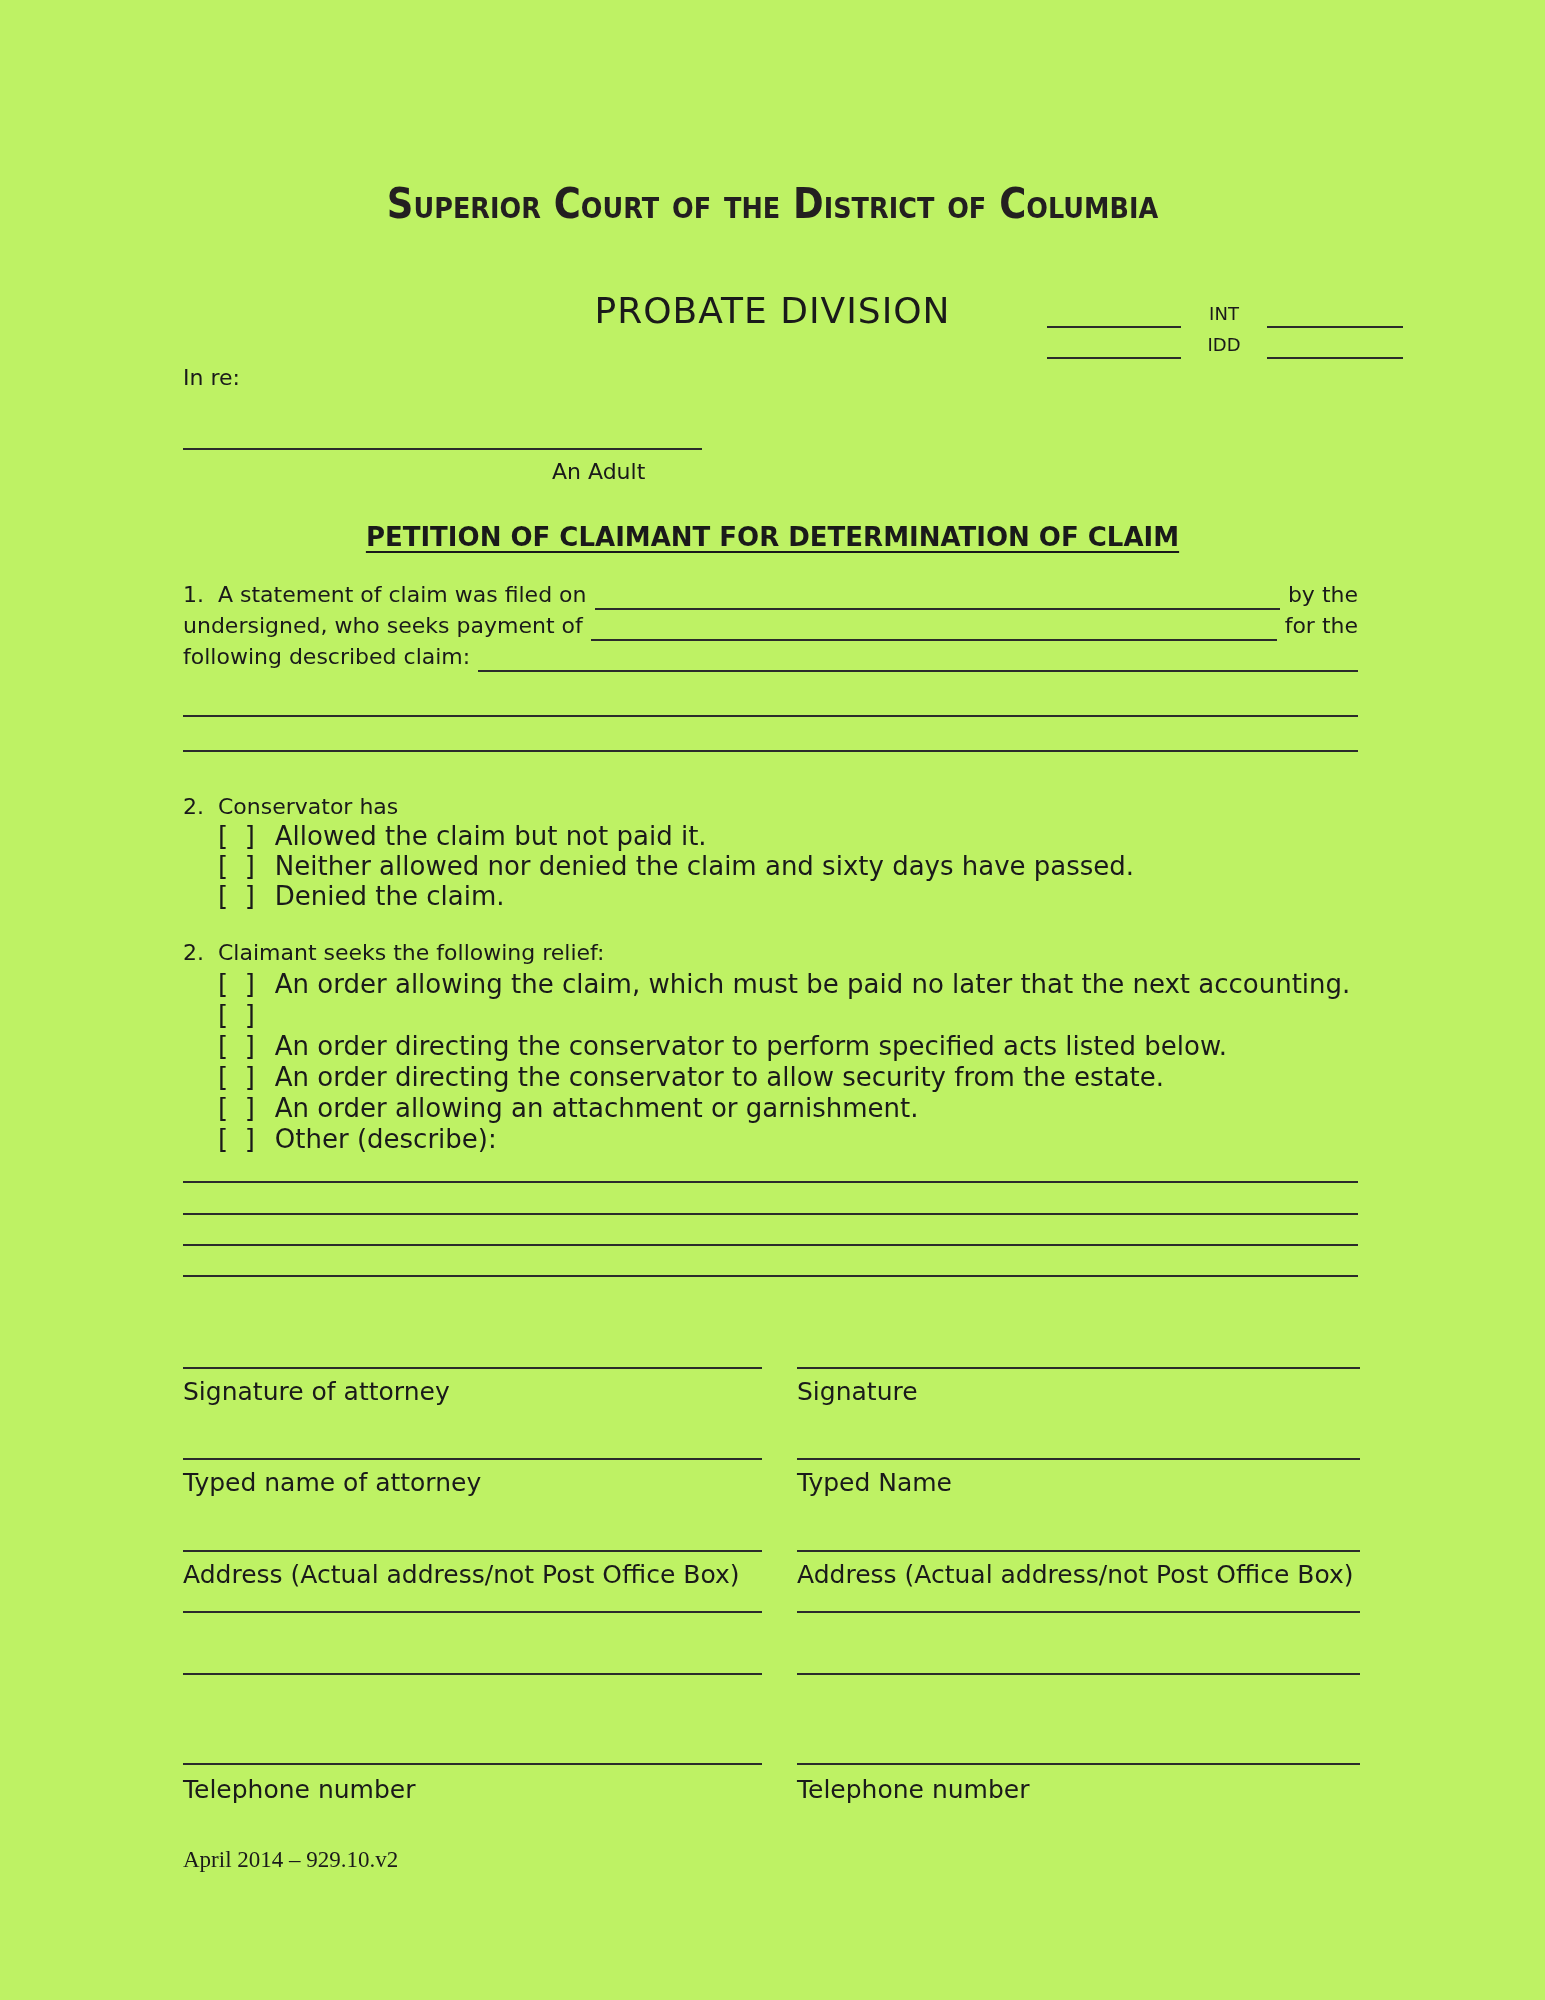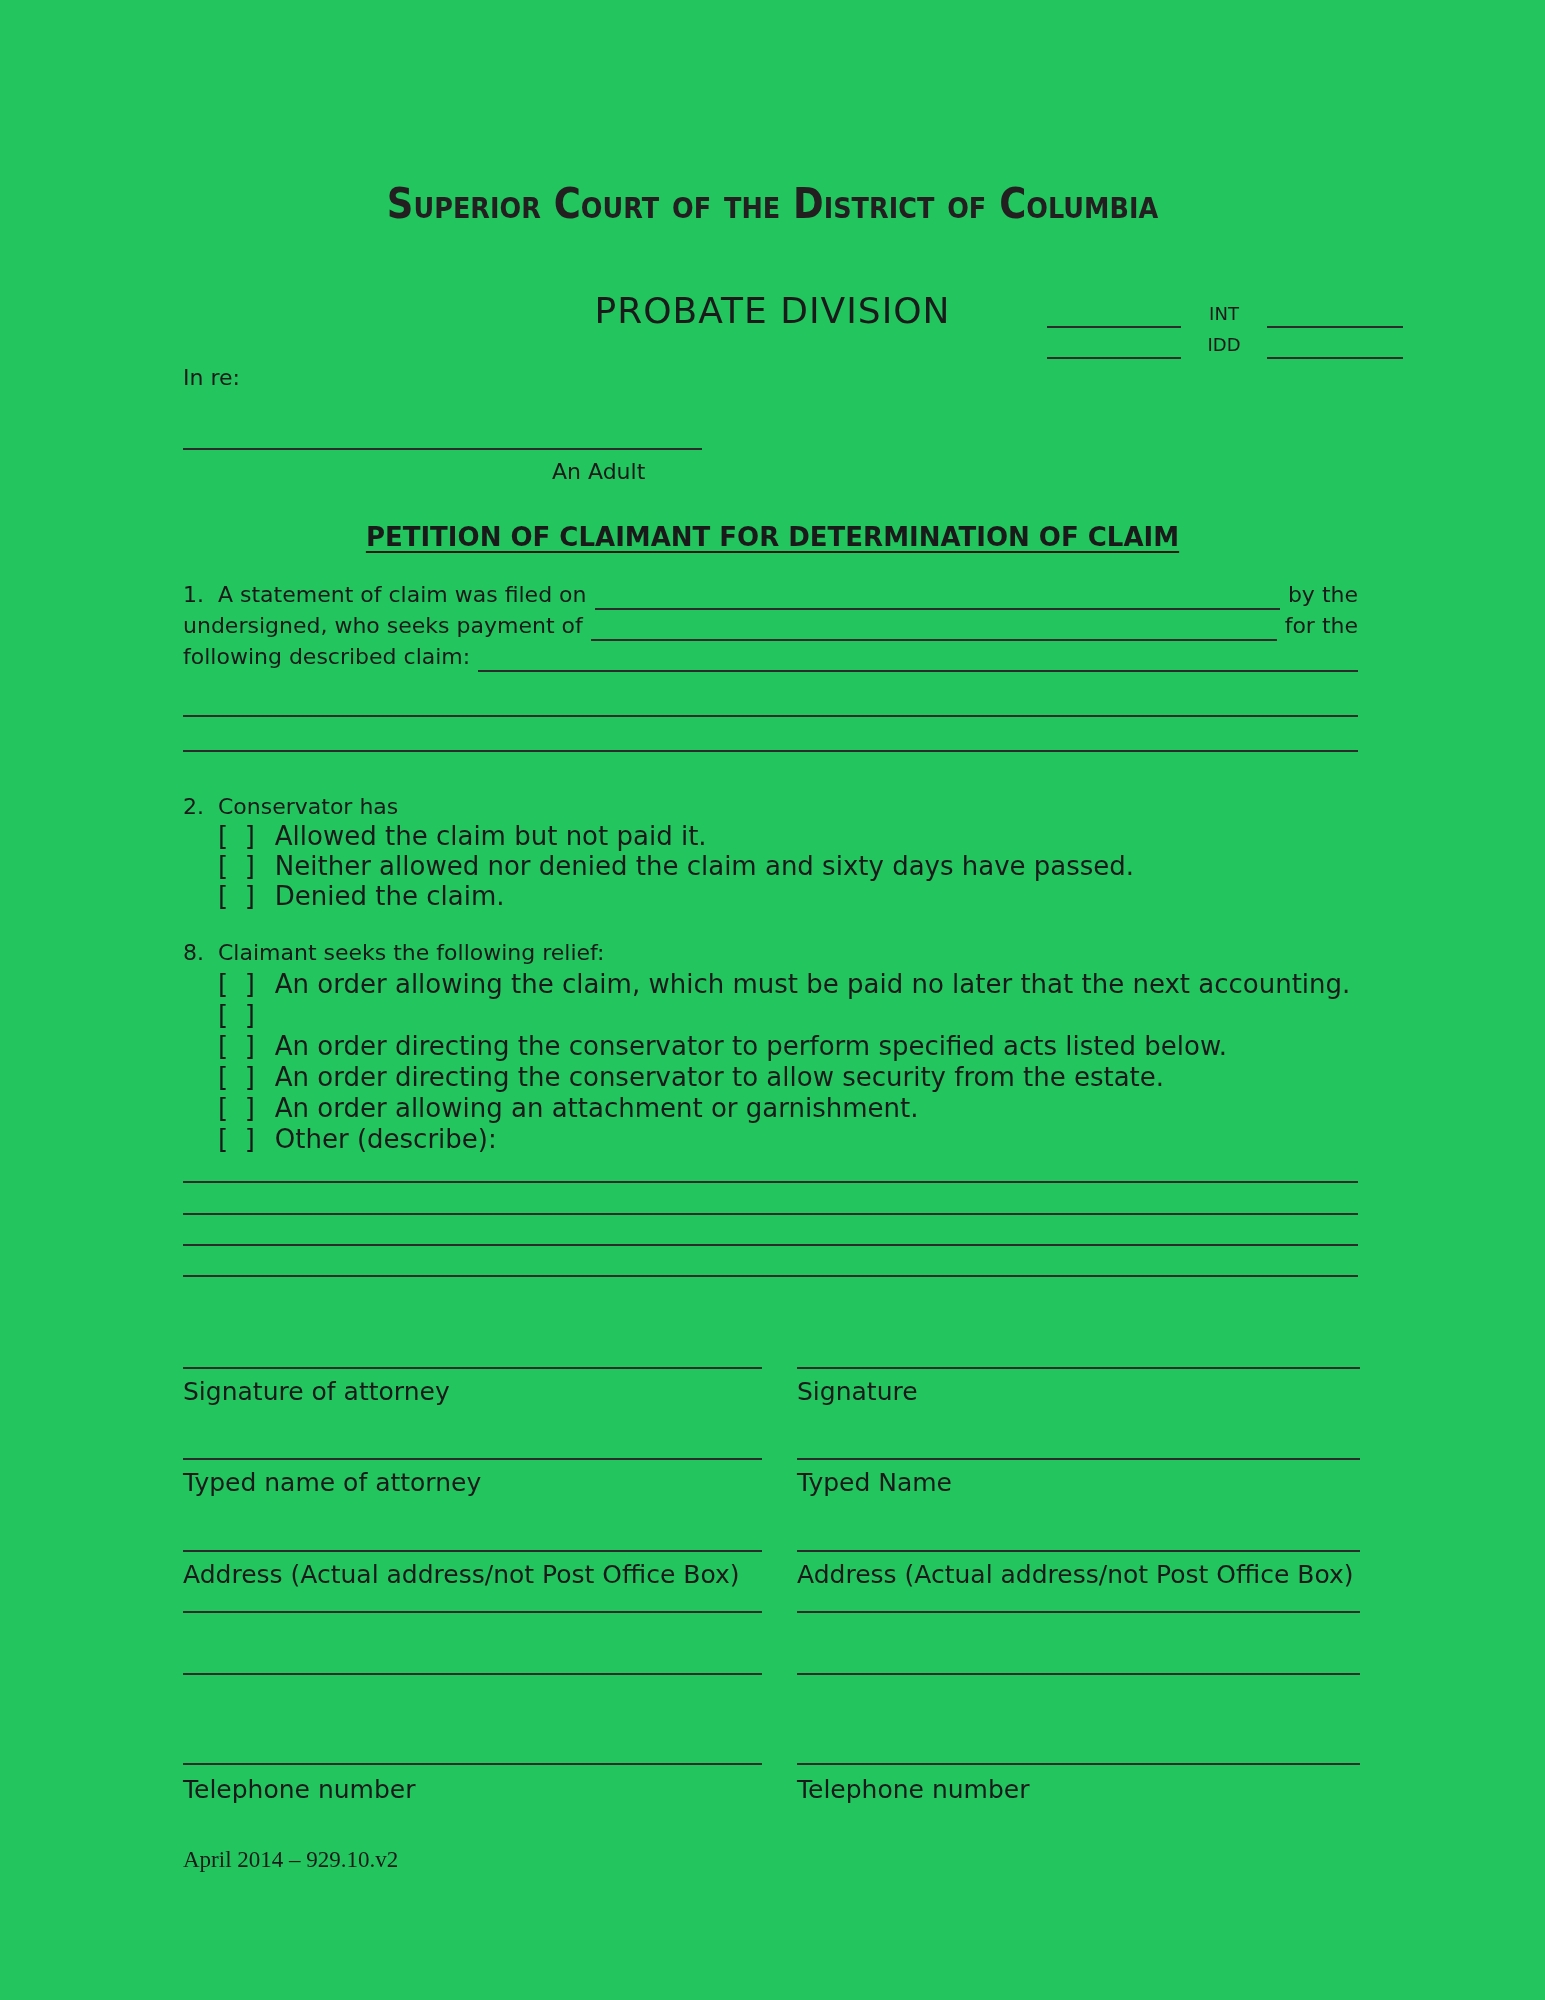"Superior Court of the District" .page { background: #22c55e -> #bef264 }
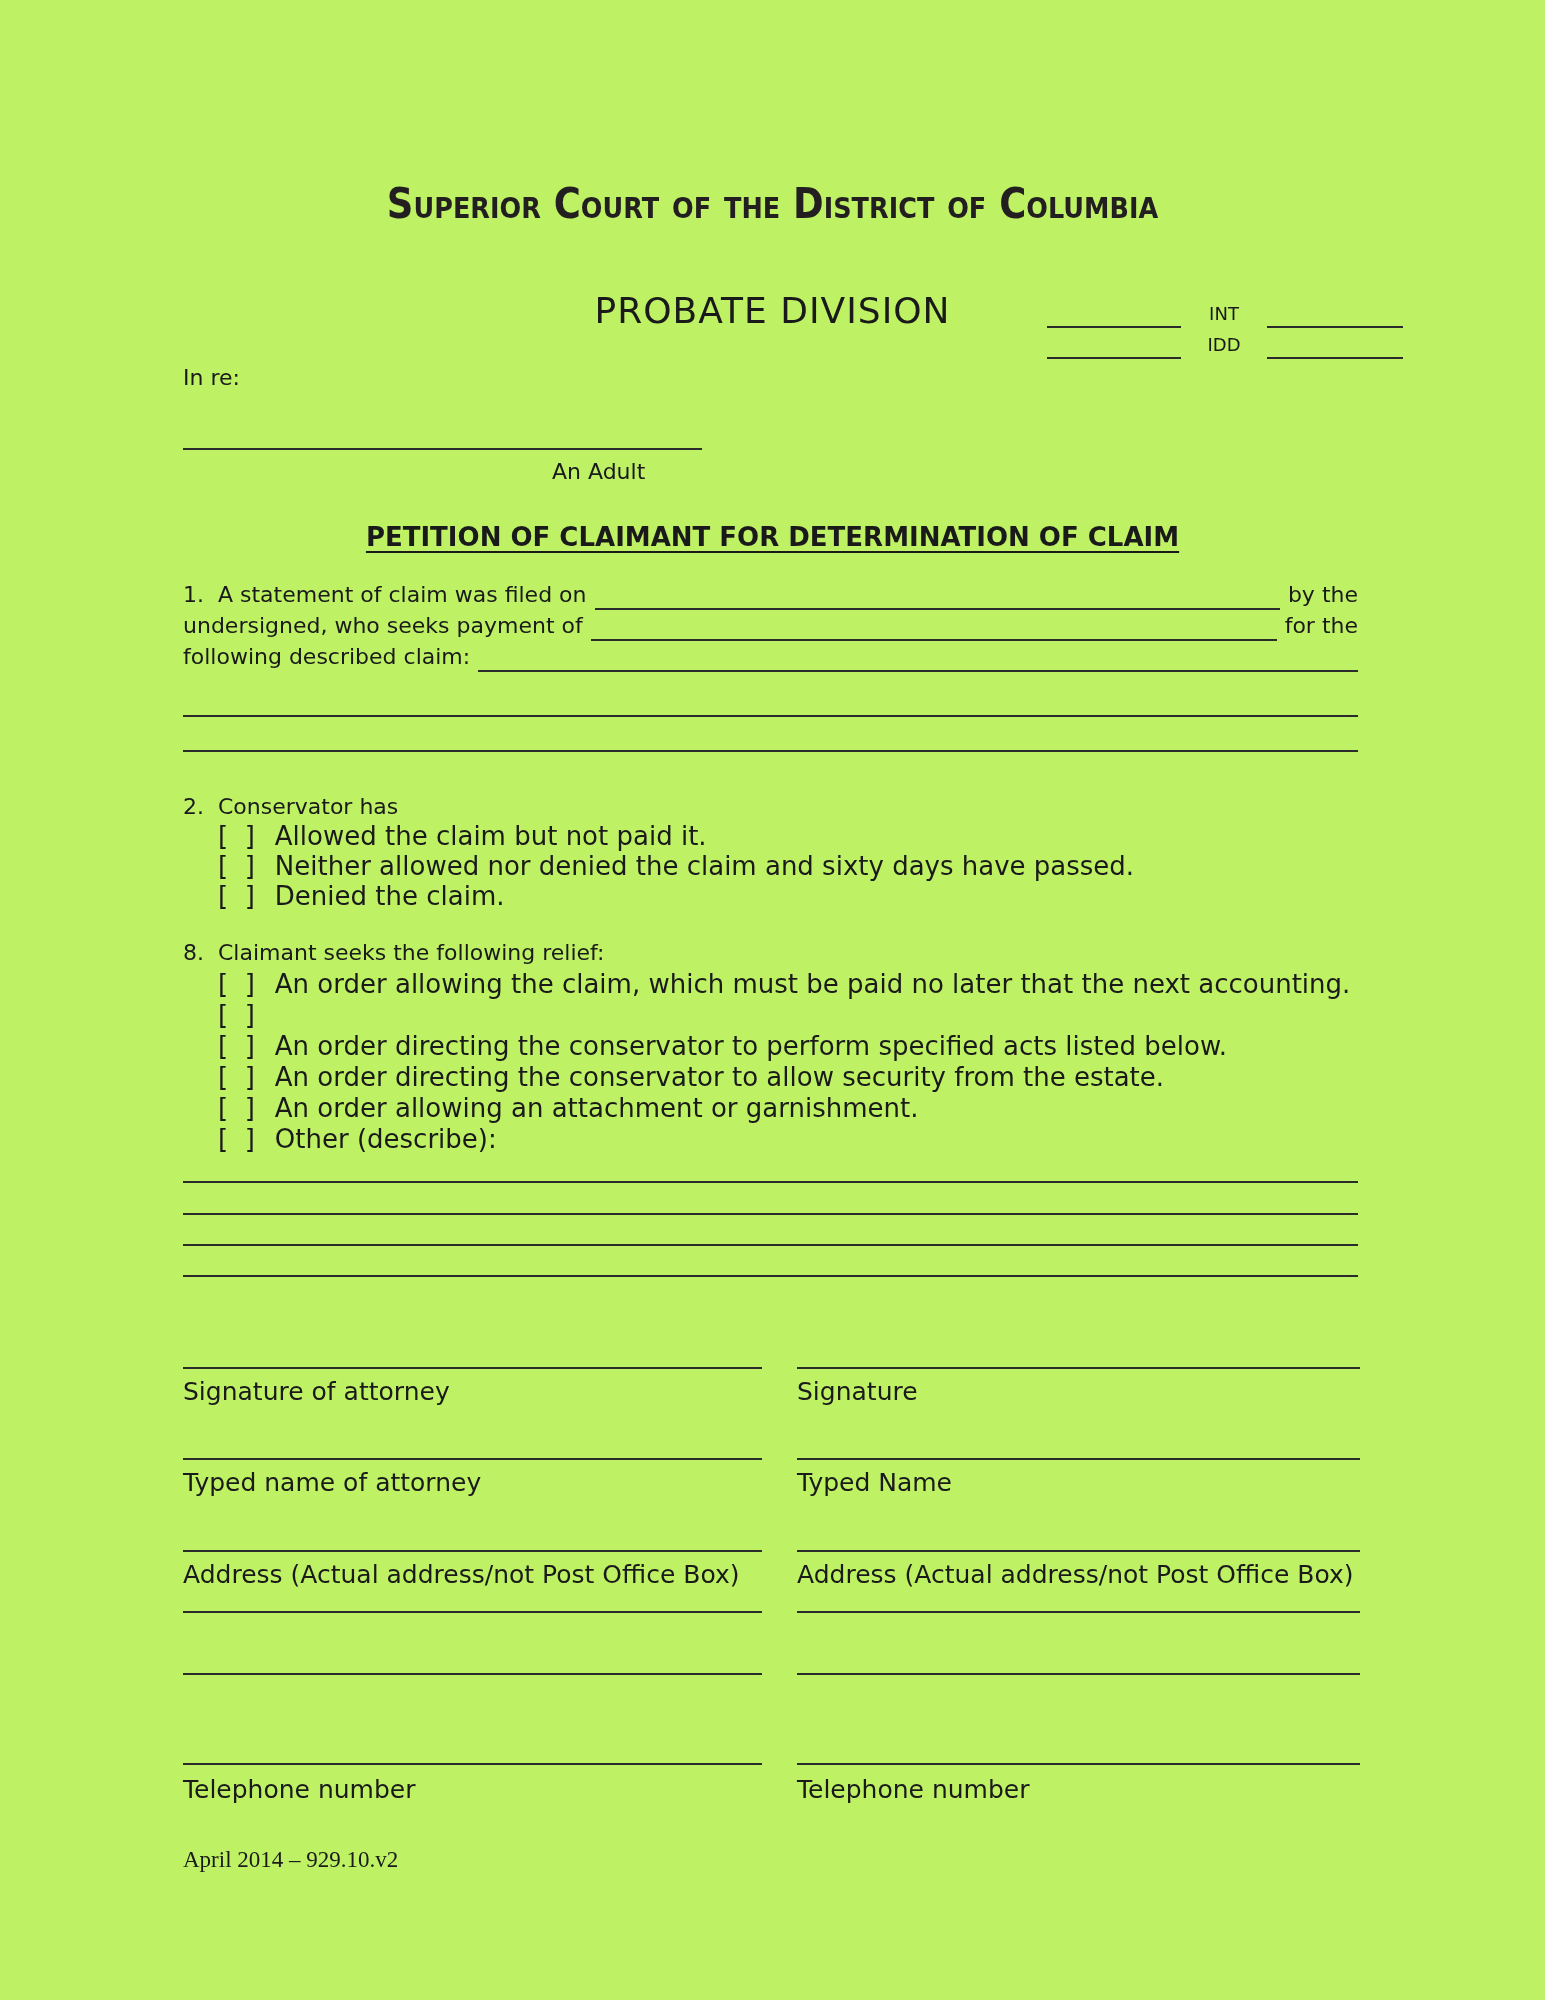"8. Claimant seeks the following" div.abs { text: 8 -> 2 }
